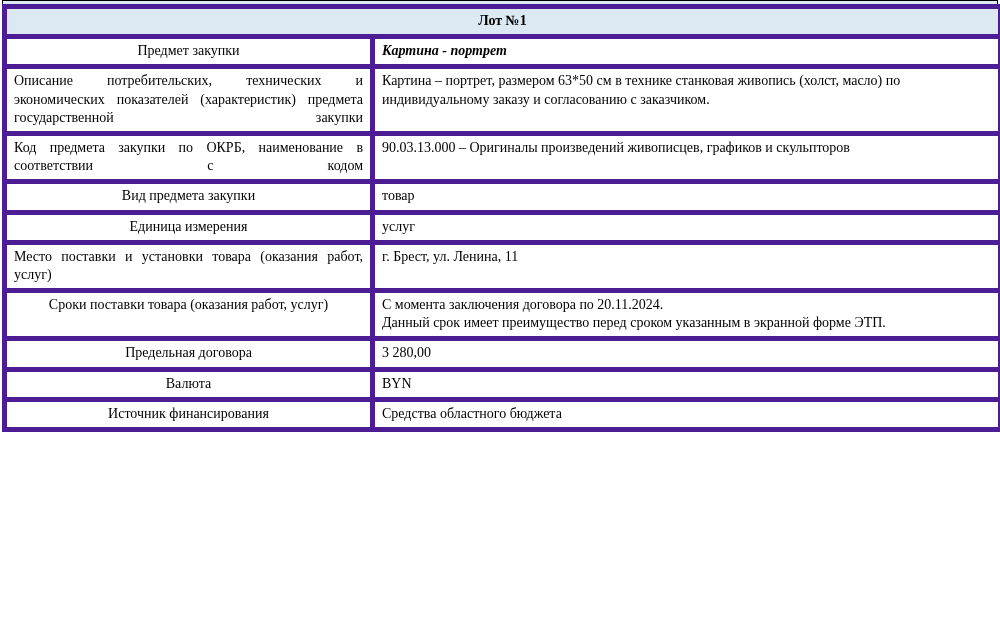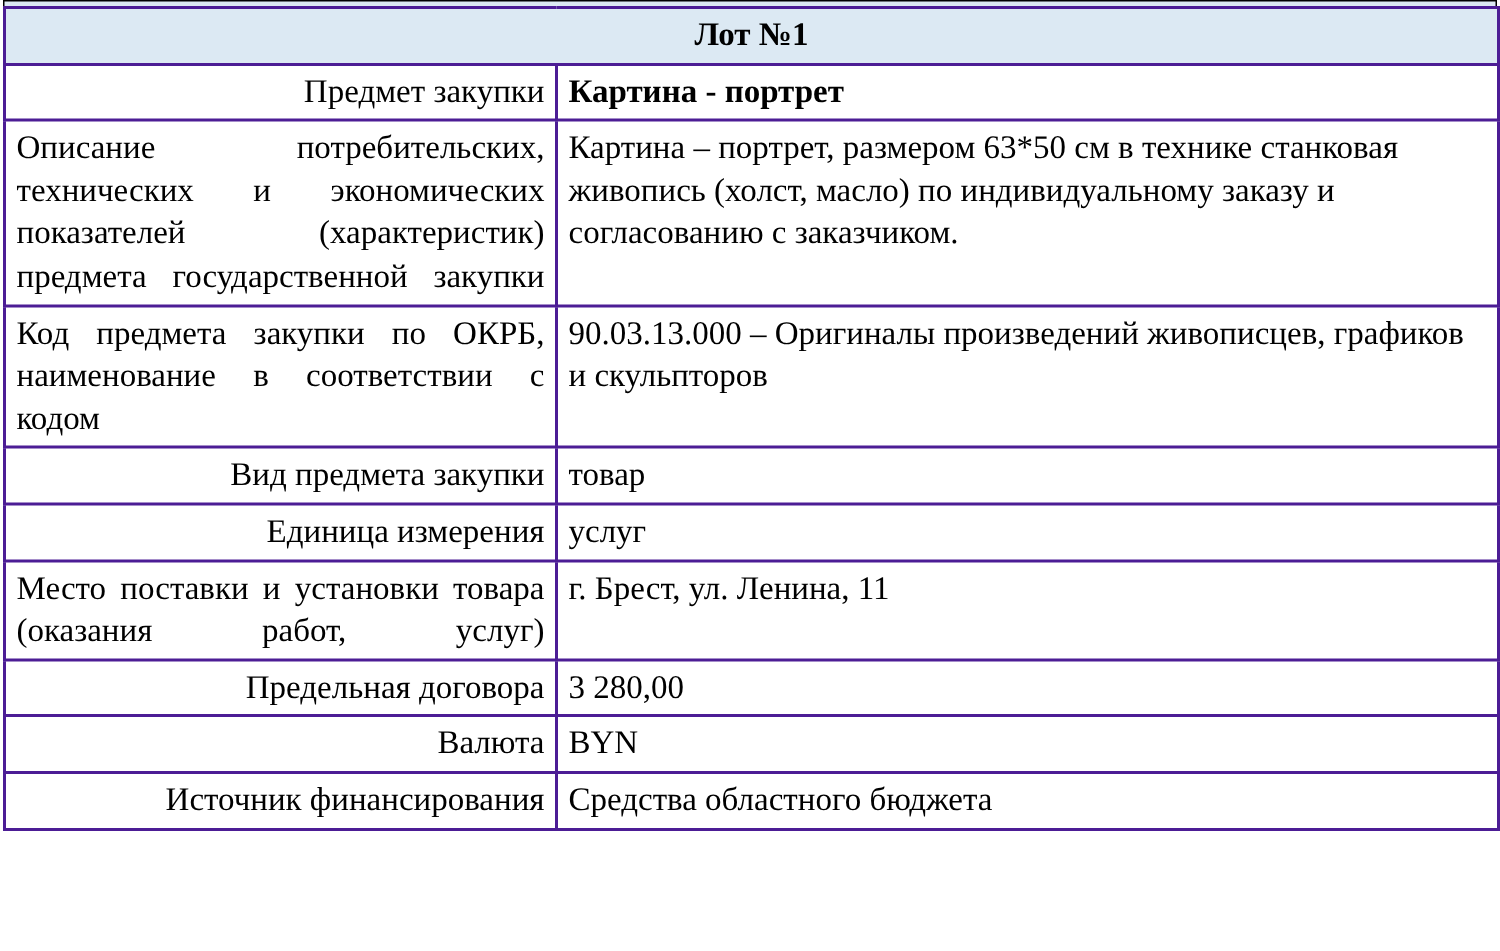"Лот №1" table.lot-table td { border: 2px solid #4c1d95 -> 5px solid #4c1d95; font-size: 22px -> 14px }
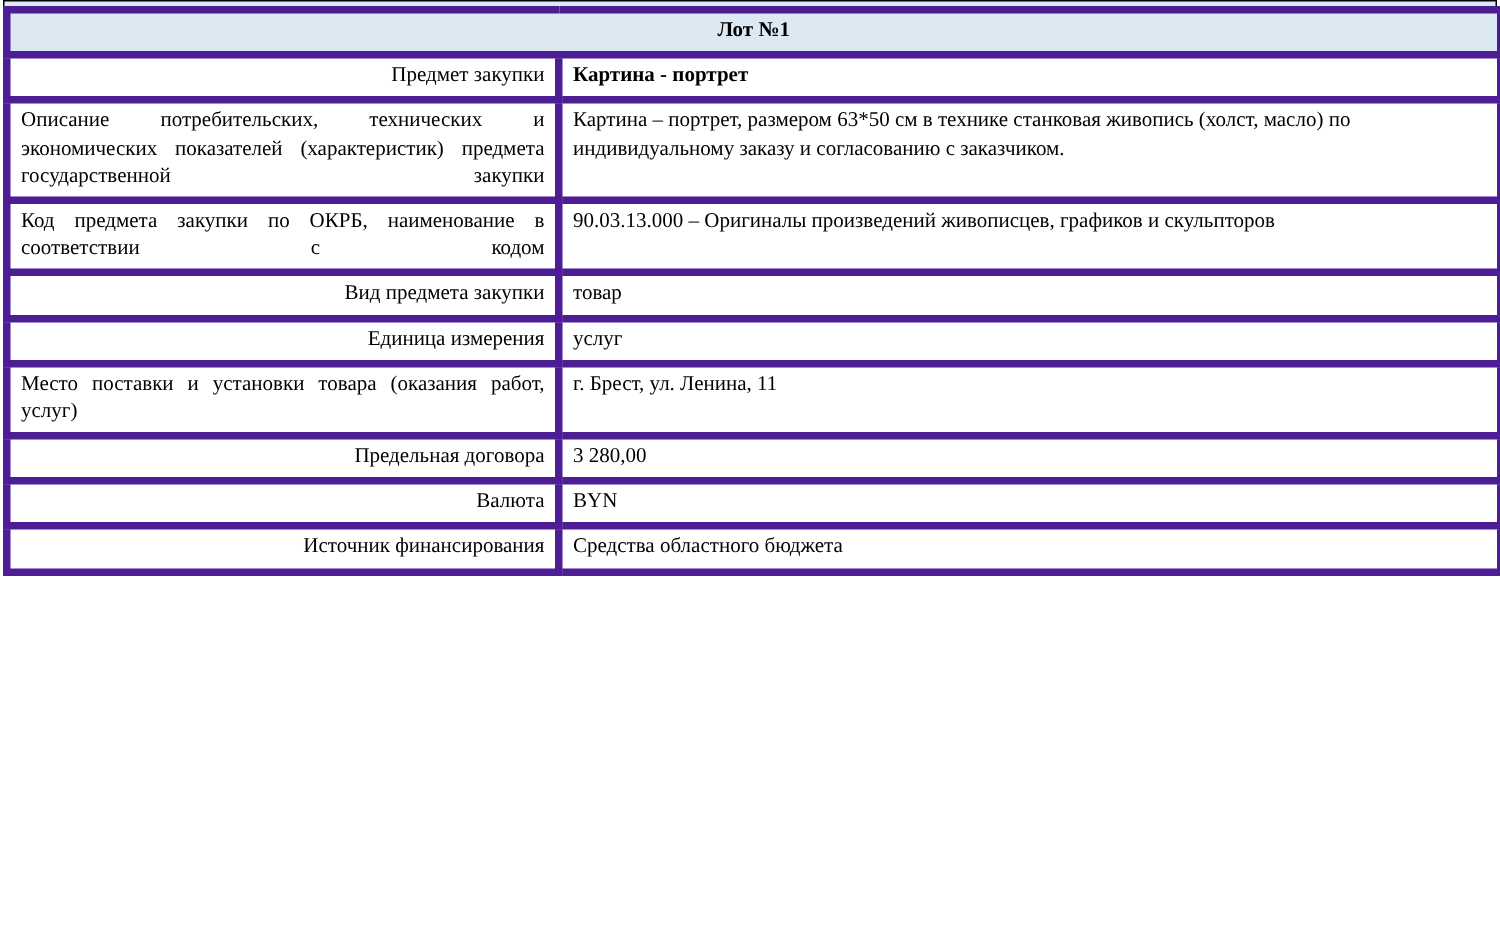"Предмет закупки" .label-plain { text-align: right -> center }
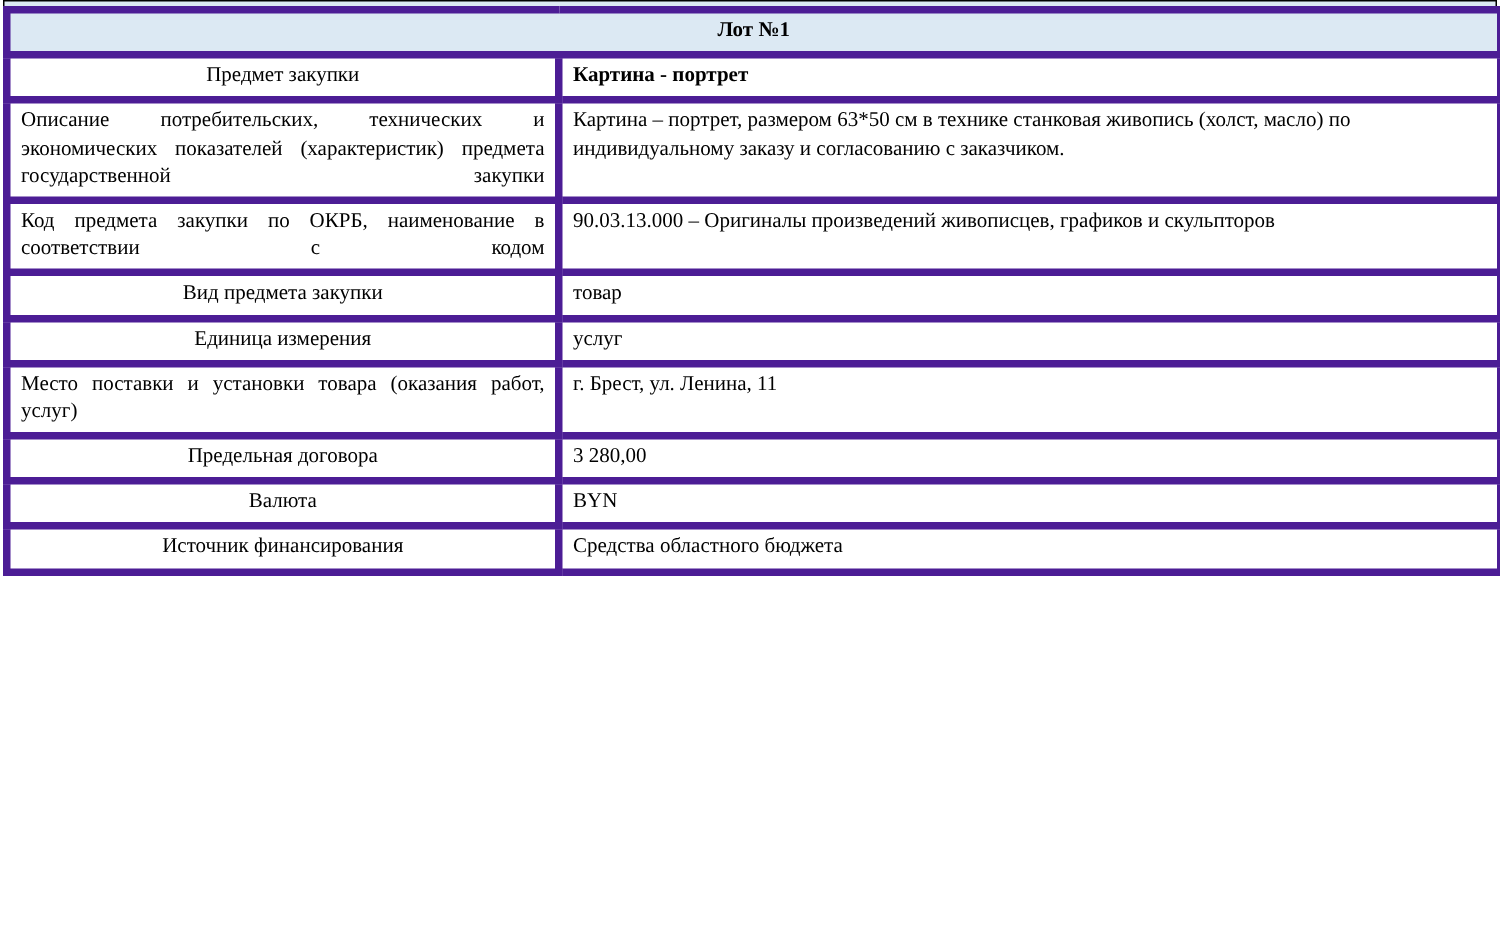"Картина - портрет" .value-bold-italic { font-style: none -> italic }
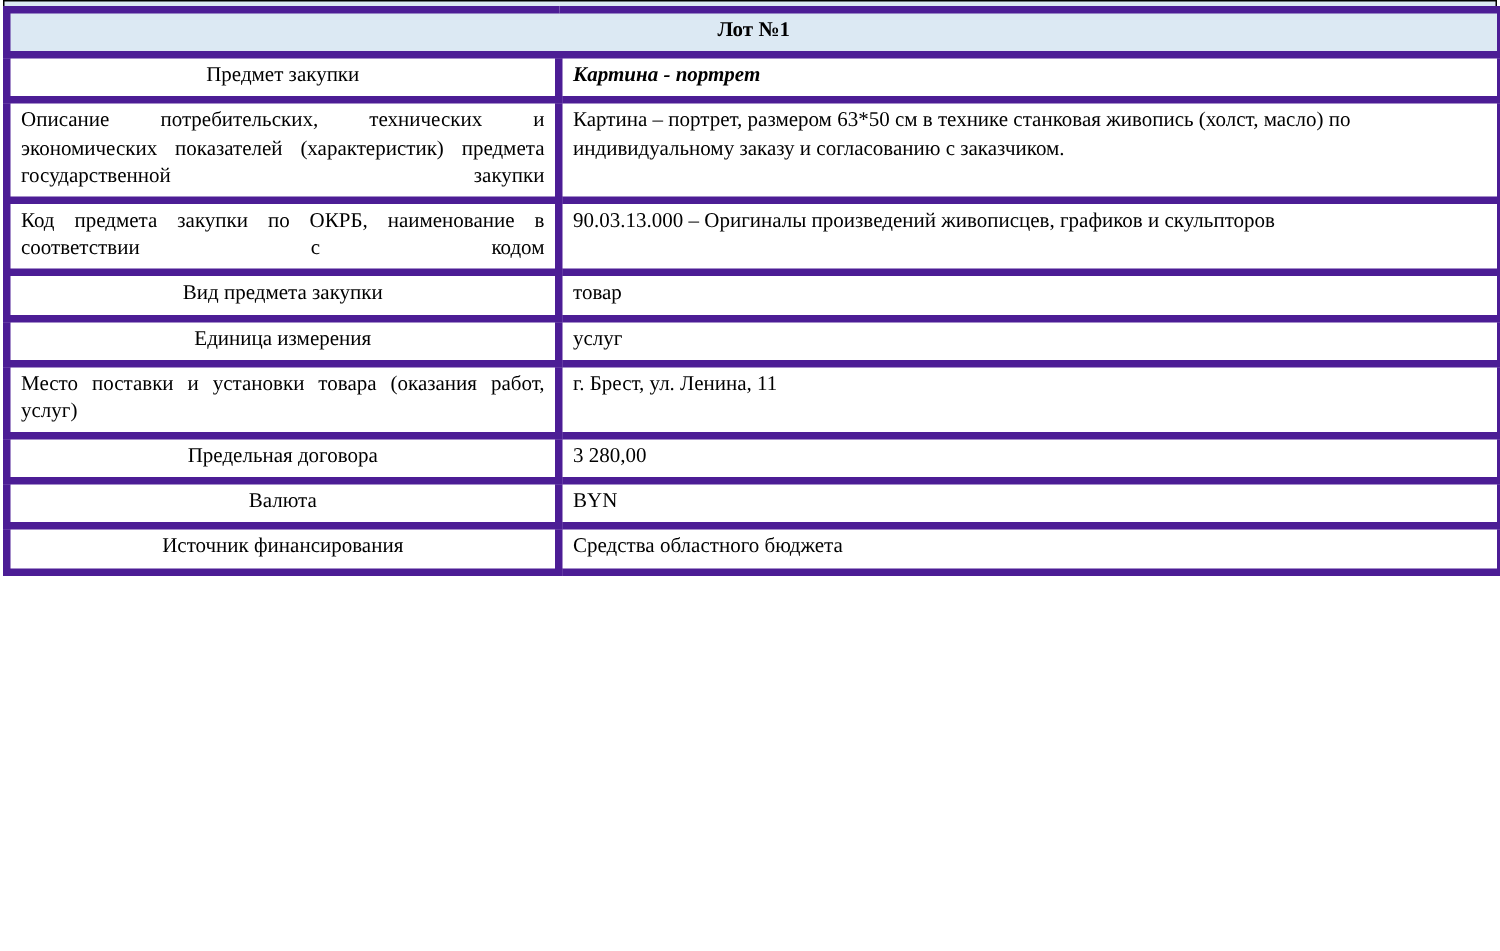"Сроки поставки товара (оказания работ," tr { html: none -> <tr> <td>Сроки поставки товара (оказания работ, услуг)</td> <td>С момента заключения договора по 20.11.2024. Данный срок имеет преимущество перед сроком указанным в экранной форме ЭТП.</td> </tr> }
